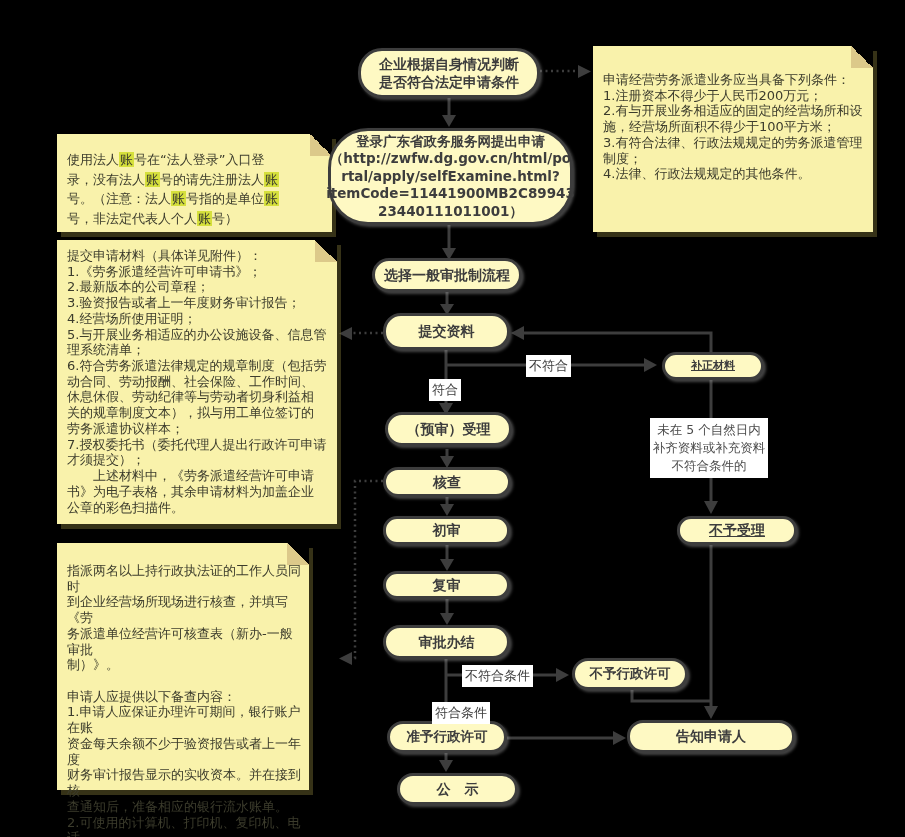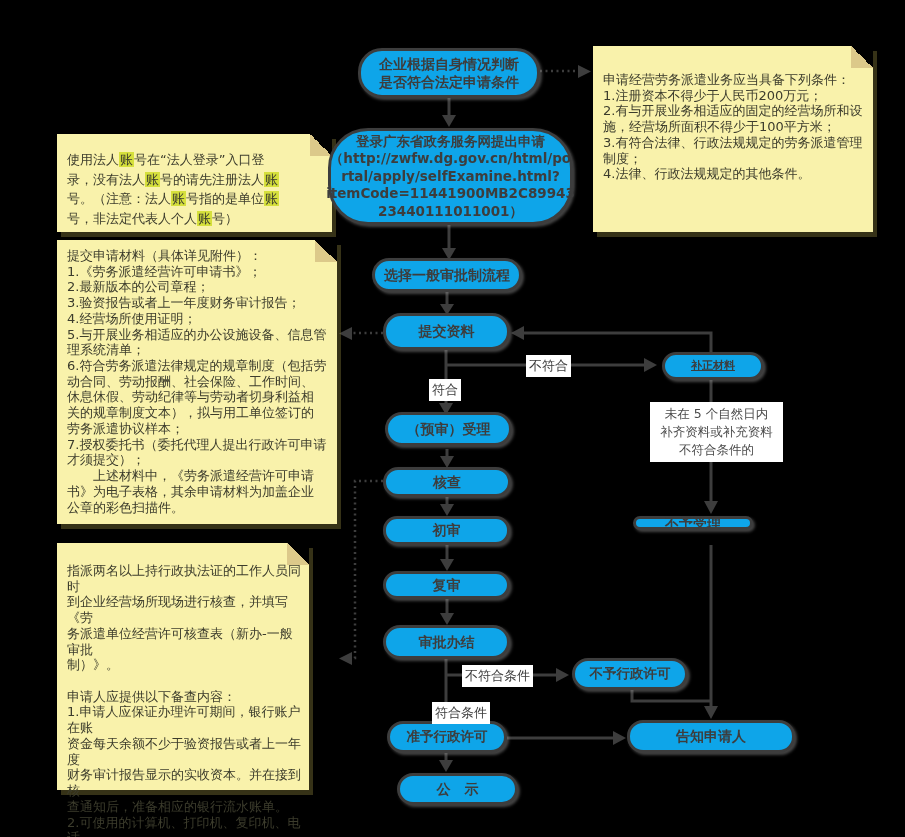"企业根据自身情况判断" .node { background: #0ea5e9 -> #fef9c3 }
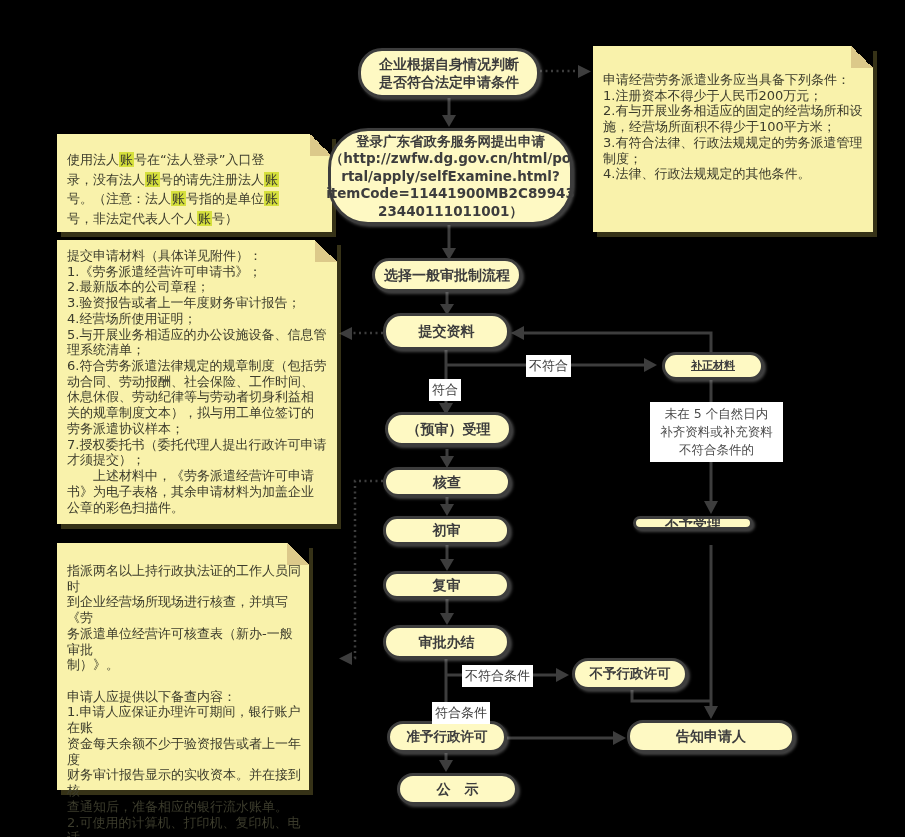"未在 5 个自然日内" div.elabel { top: 402px -> 418px; width: 133px -> 118px }
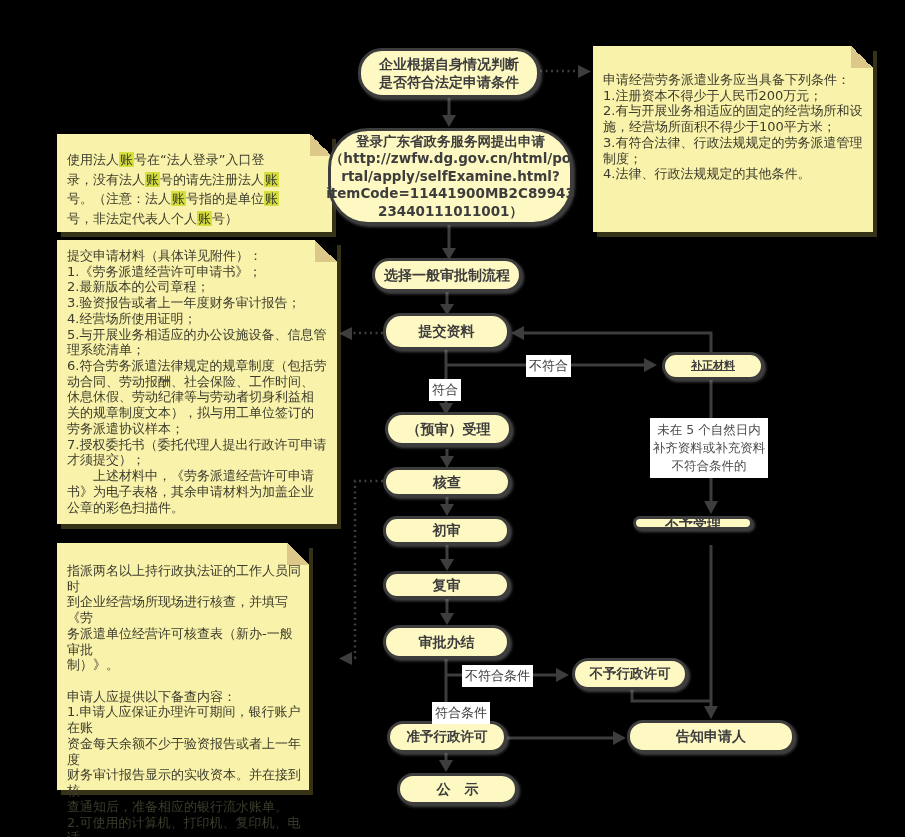"不予受理" div.node { height: 14px -> 29px; left: 633px -> 677px; text-decoration: none -> underline }
